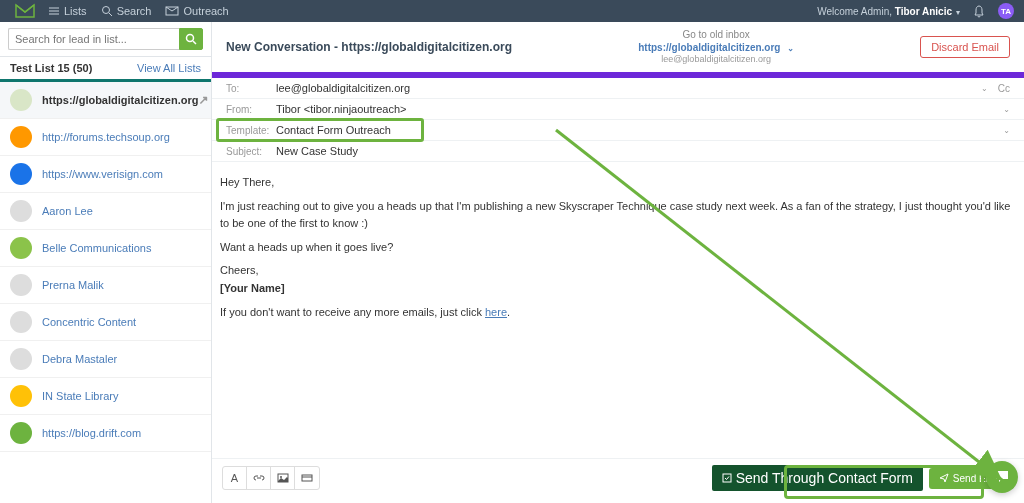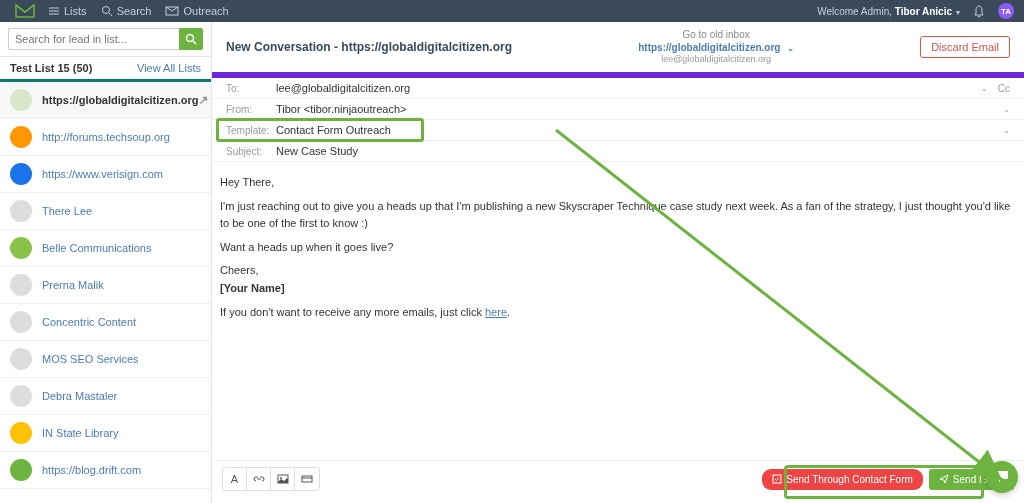"There Lee" span.sidebar-label { text: There -> Aaron }
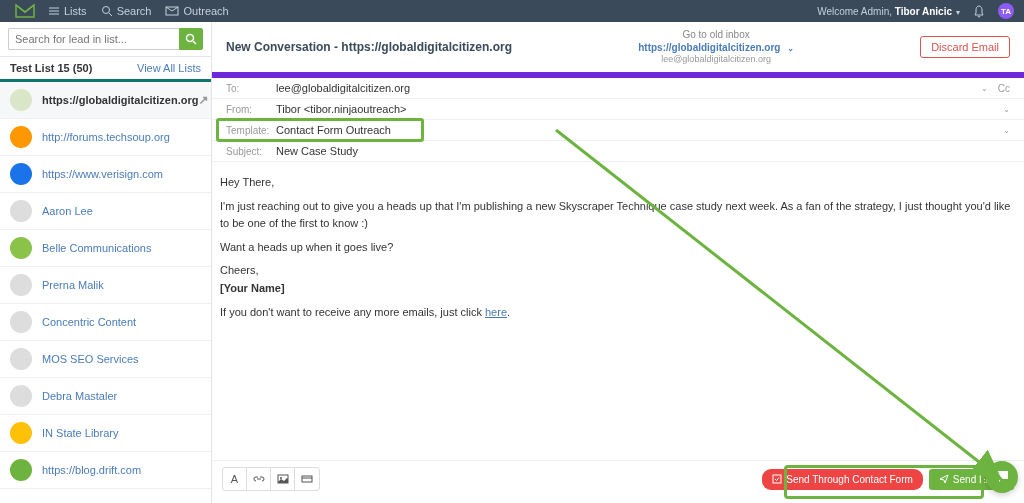"MOS SEO Services" div.sidebar-item { html: <div> <div></div> <span>MOS SEO Services</span> </div> -> none }
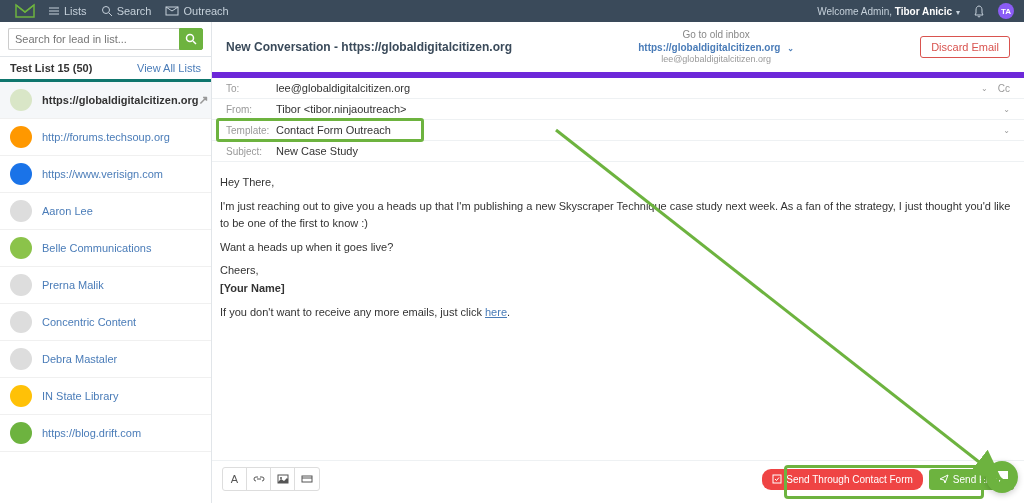"Send Through Contact Form" .send-contact-btn { background: #ef4444 -> #14532d; border-radius: 9px -> 2px; font-size: 10px -> 14px }
